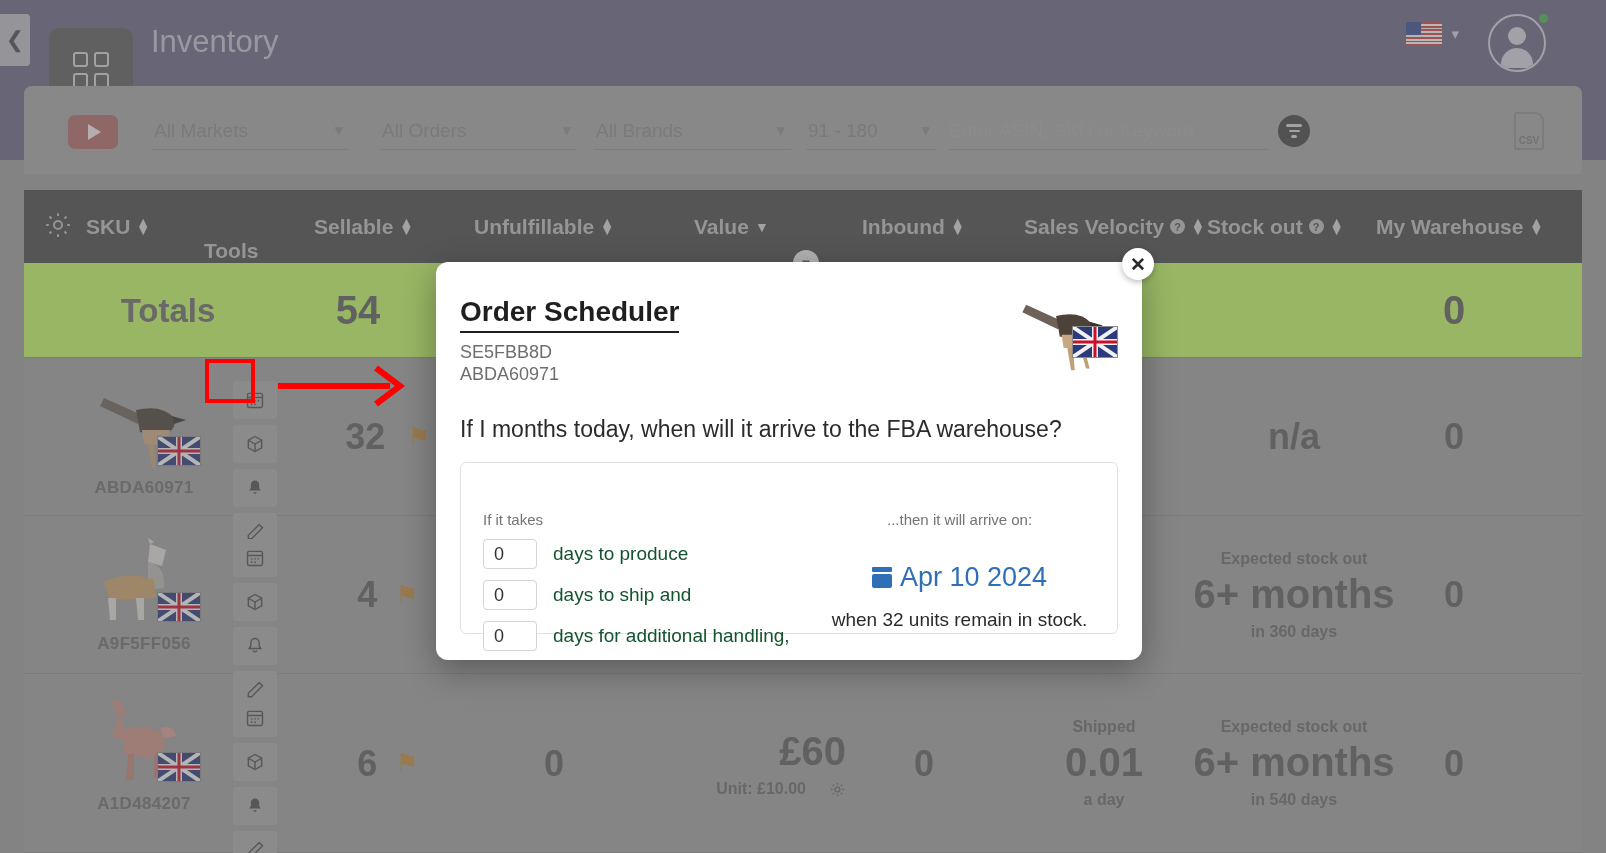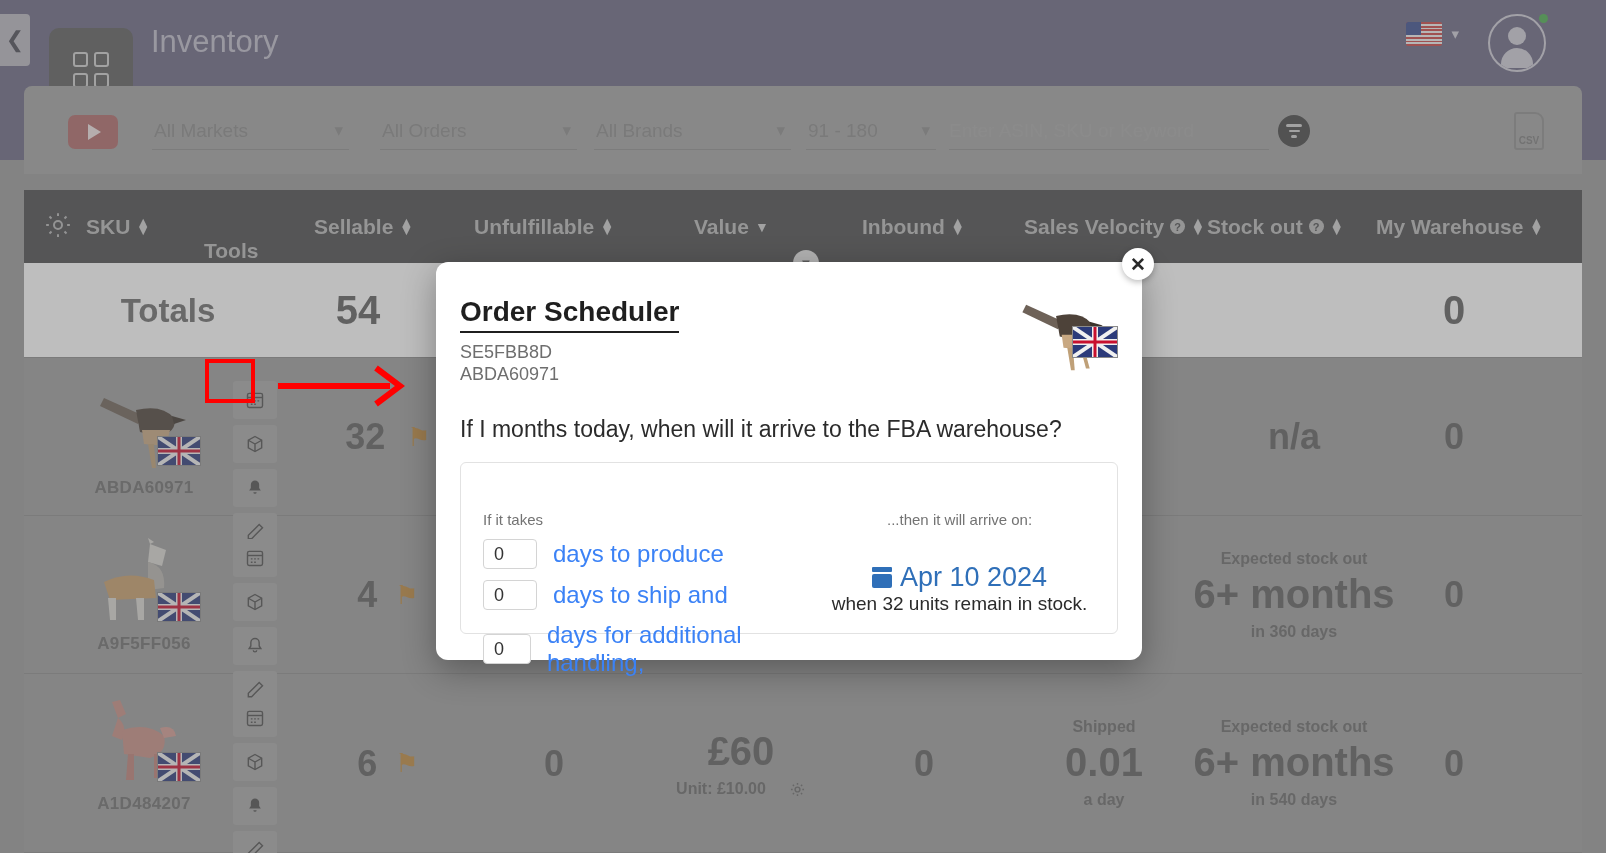"54" .row.totals { background: #ffffff -> #bef264 }
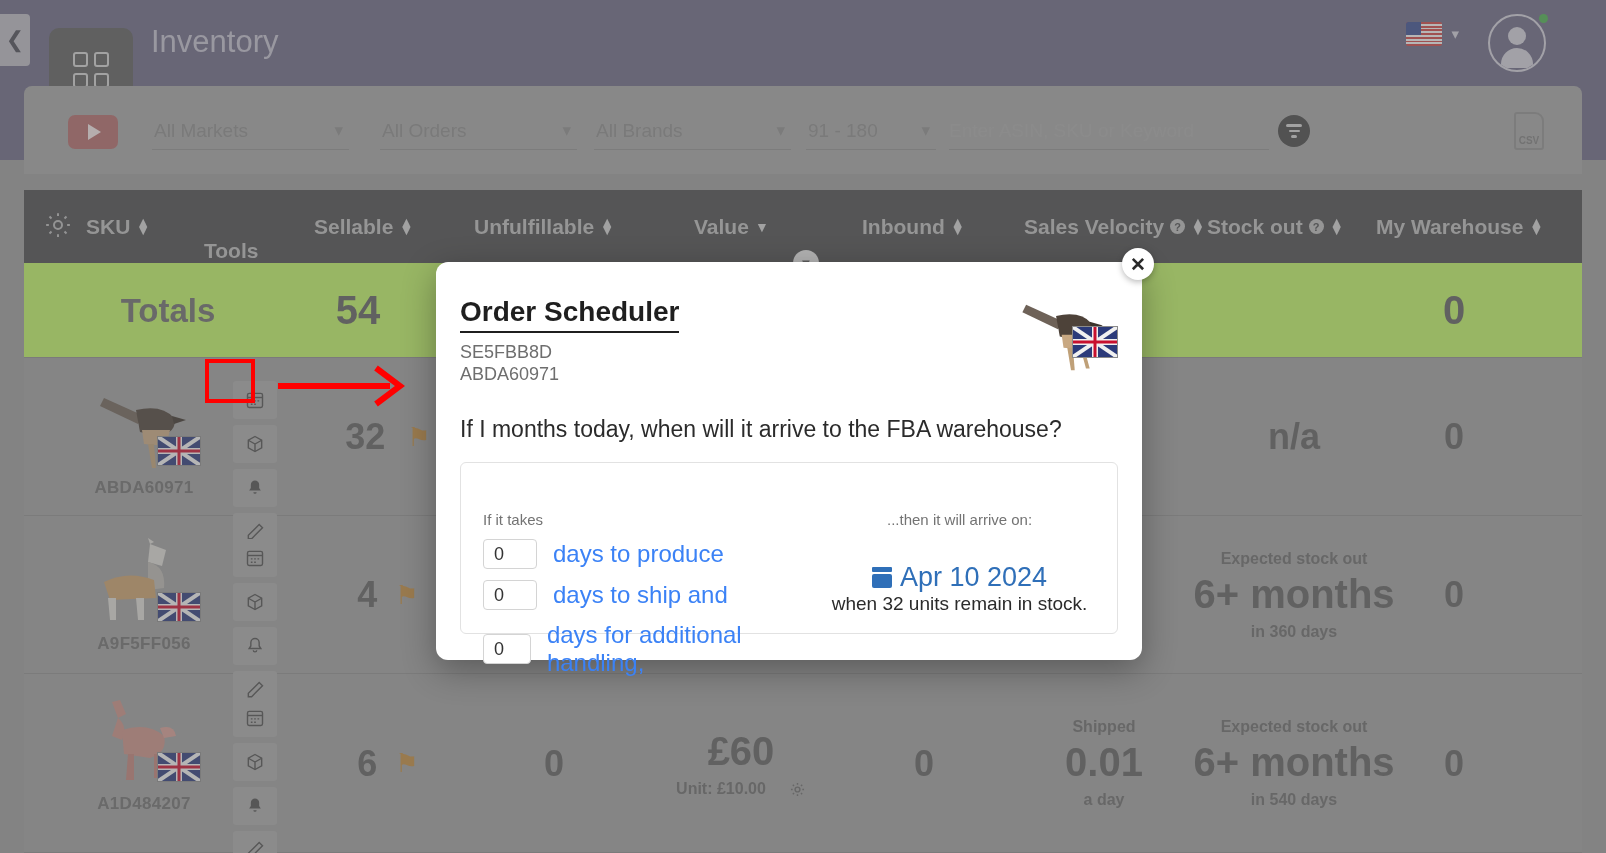"days to produce" .arr-lbl { color: #3b82f6 -> #14532d; font-size: 24px -> 19px }
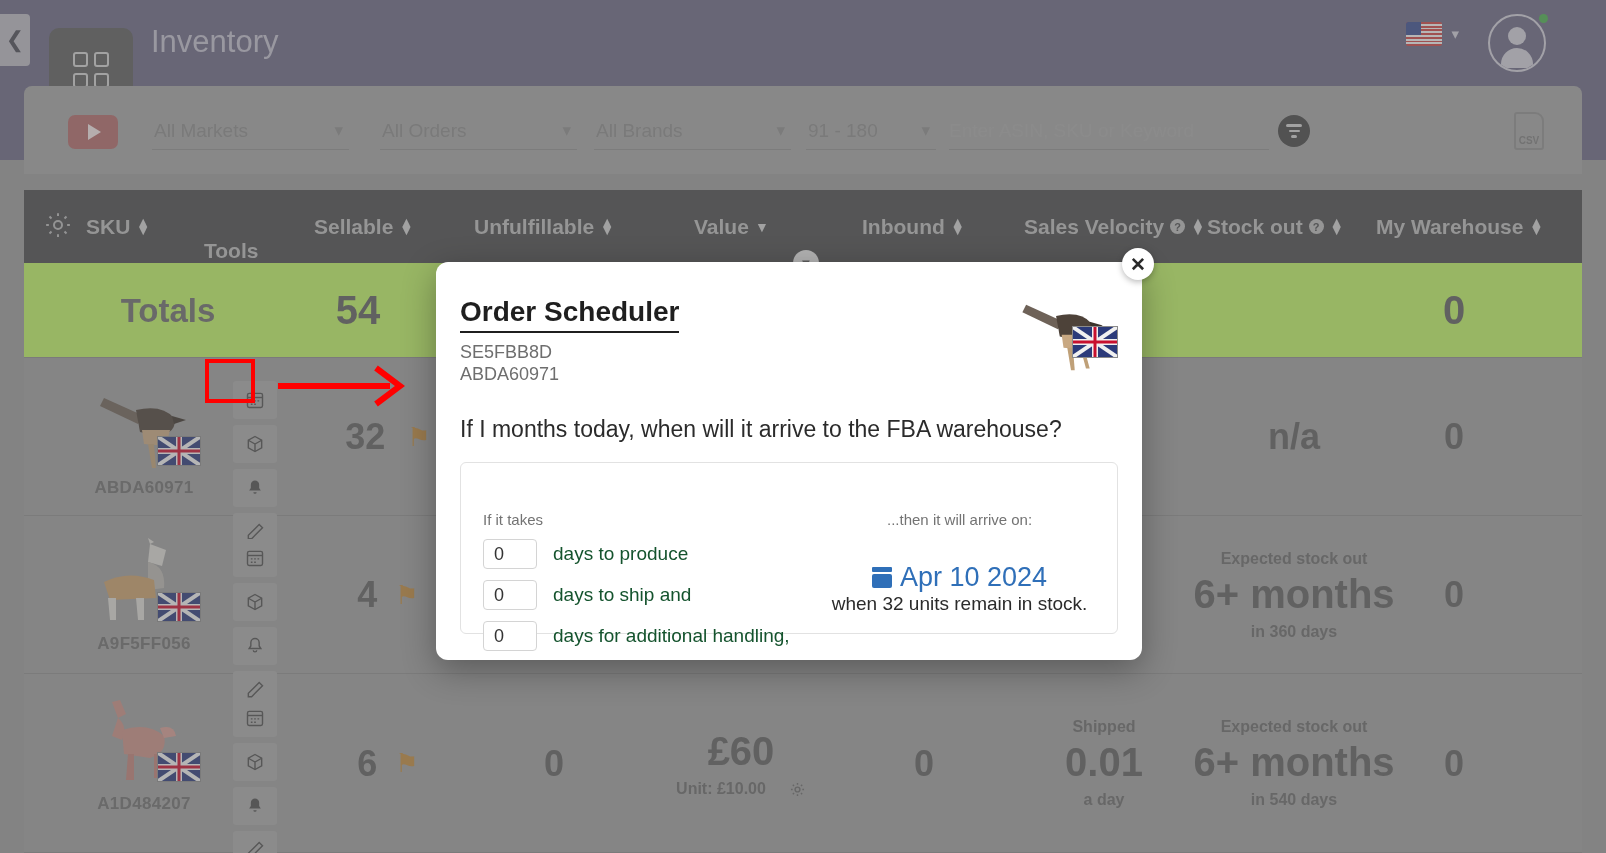"when 32 units remain in" .m-note { margin-top: none -> 16px }
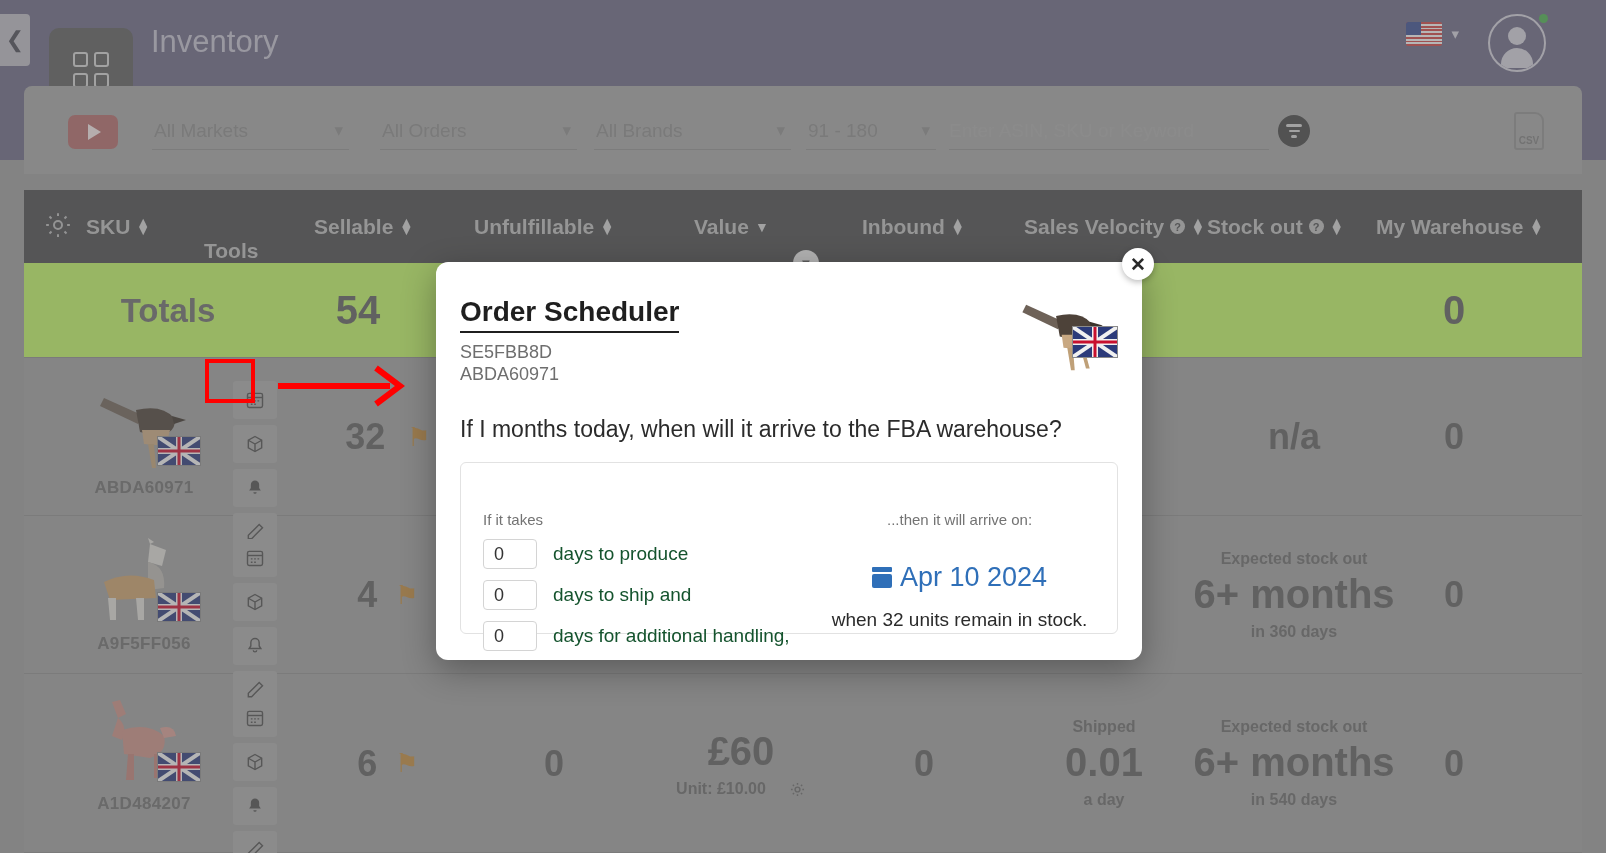"£60" div.cell { align-items: none -> flex-end }
